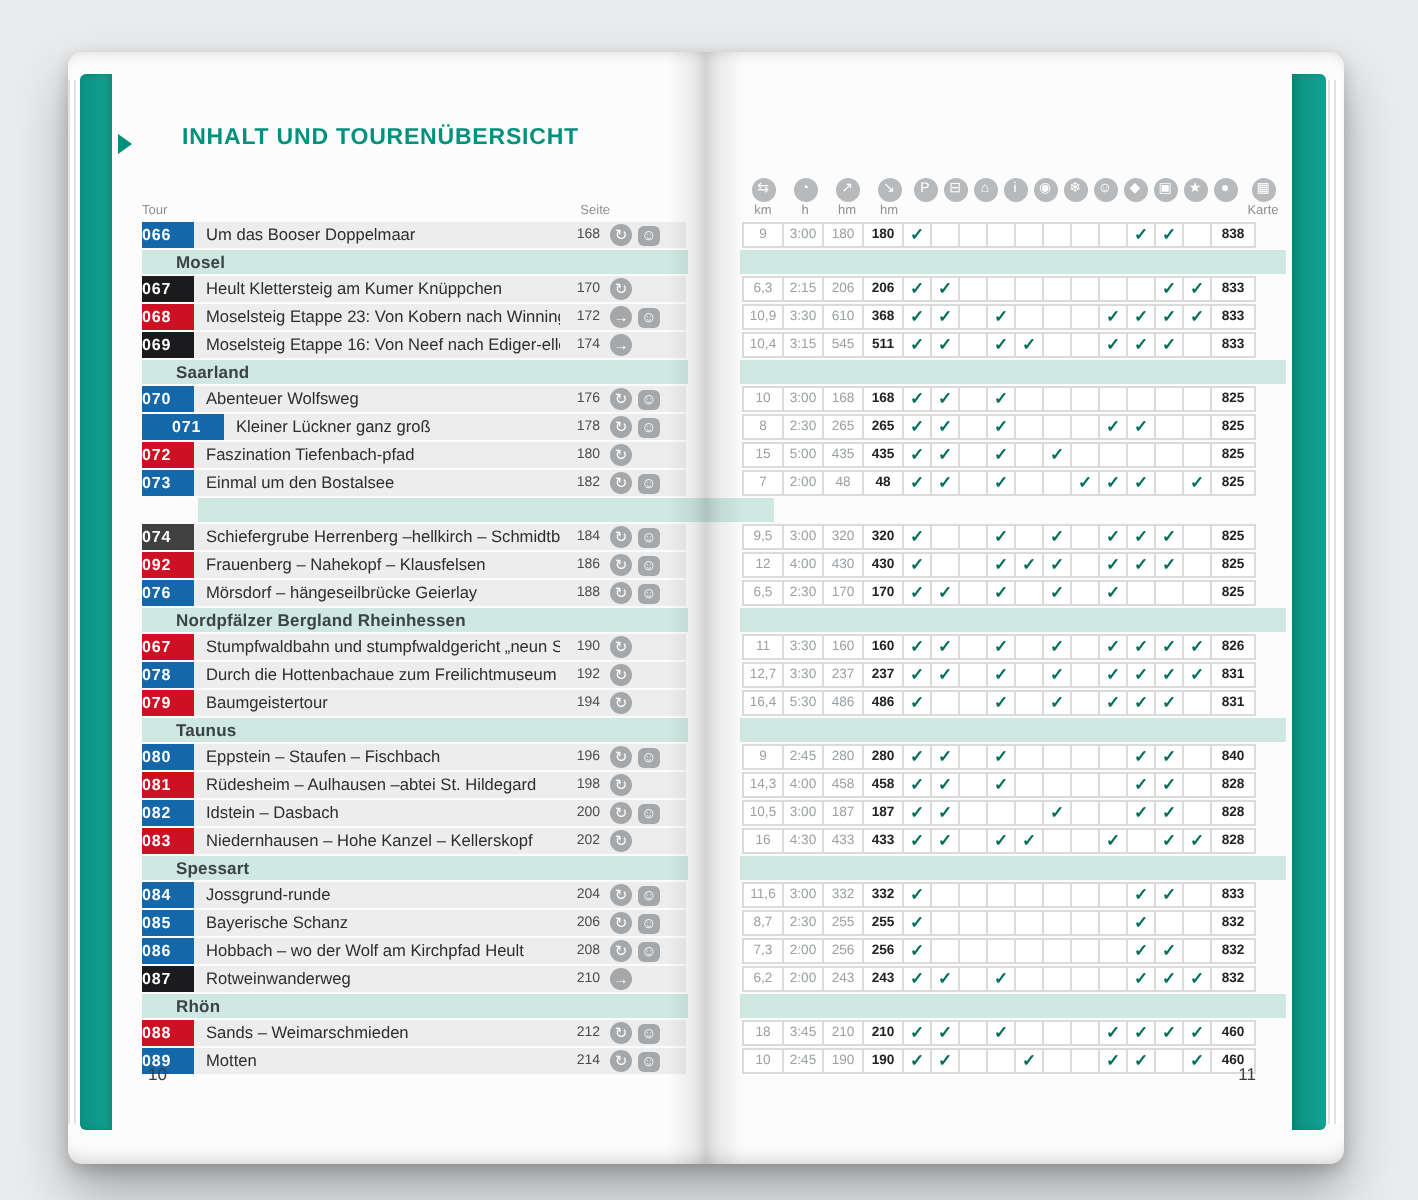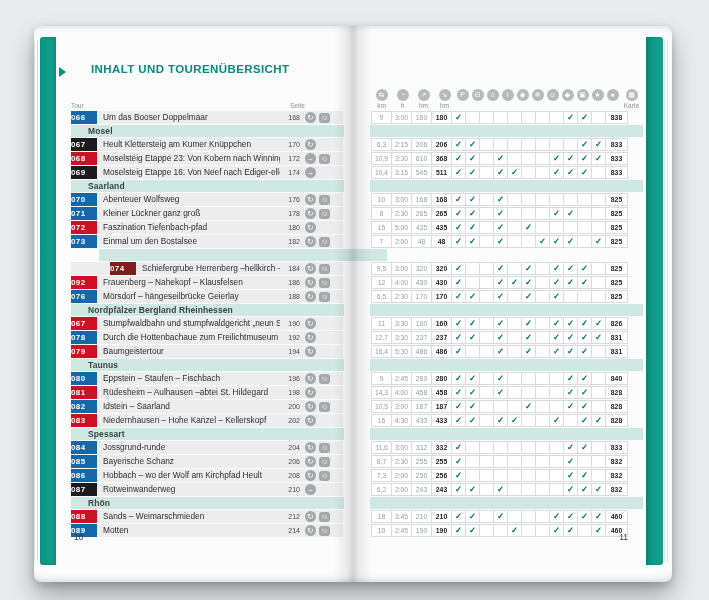"071" span.badge { padding-left: none -> 15px }
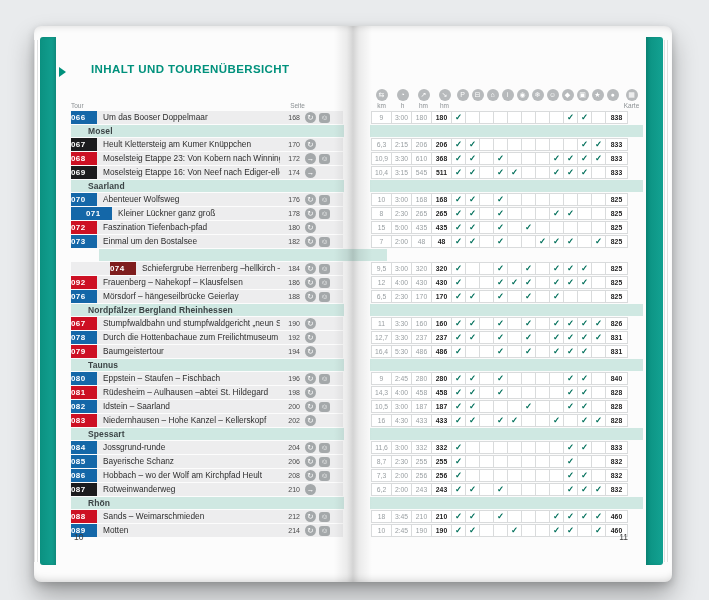"074" span.badge { background: #7f1d1d -> #404040; margin-left: 39px -> none }
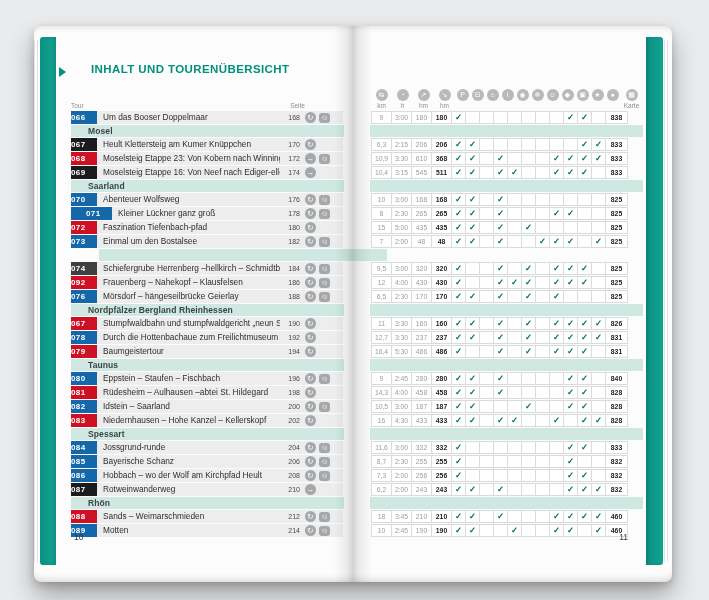"Idstein – Saarland" span.tname { text: Saarland -> Dasbach }
